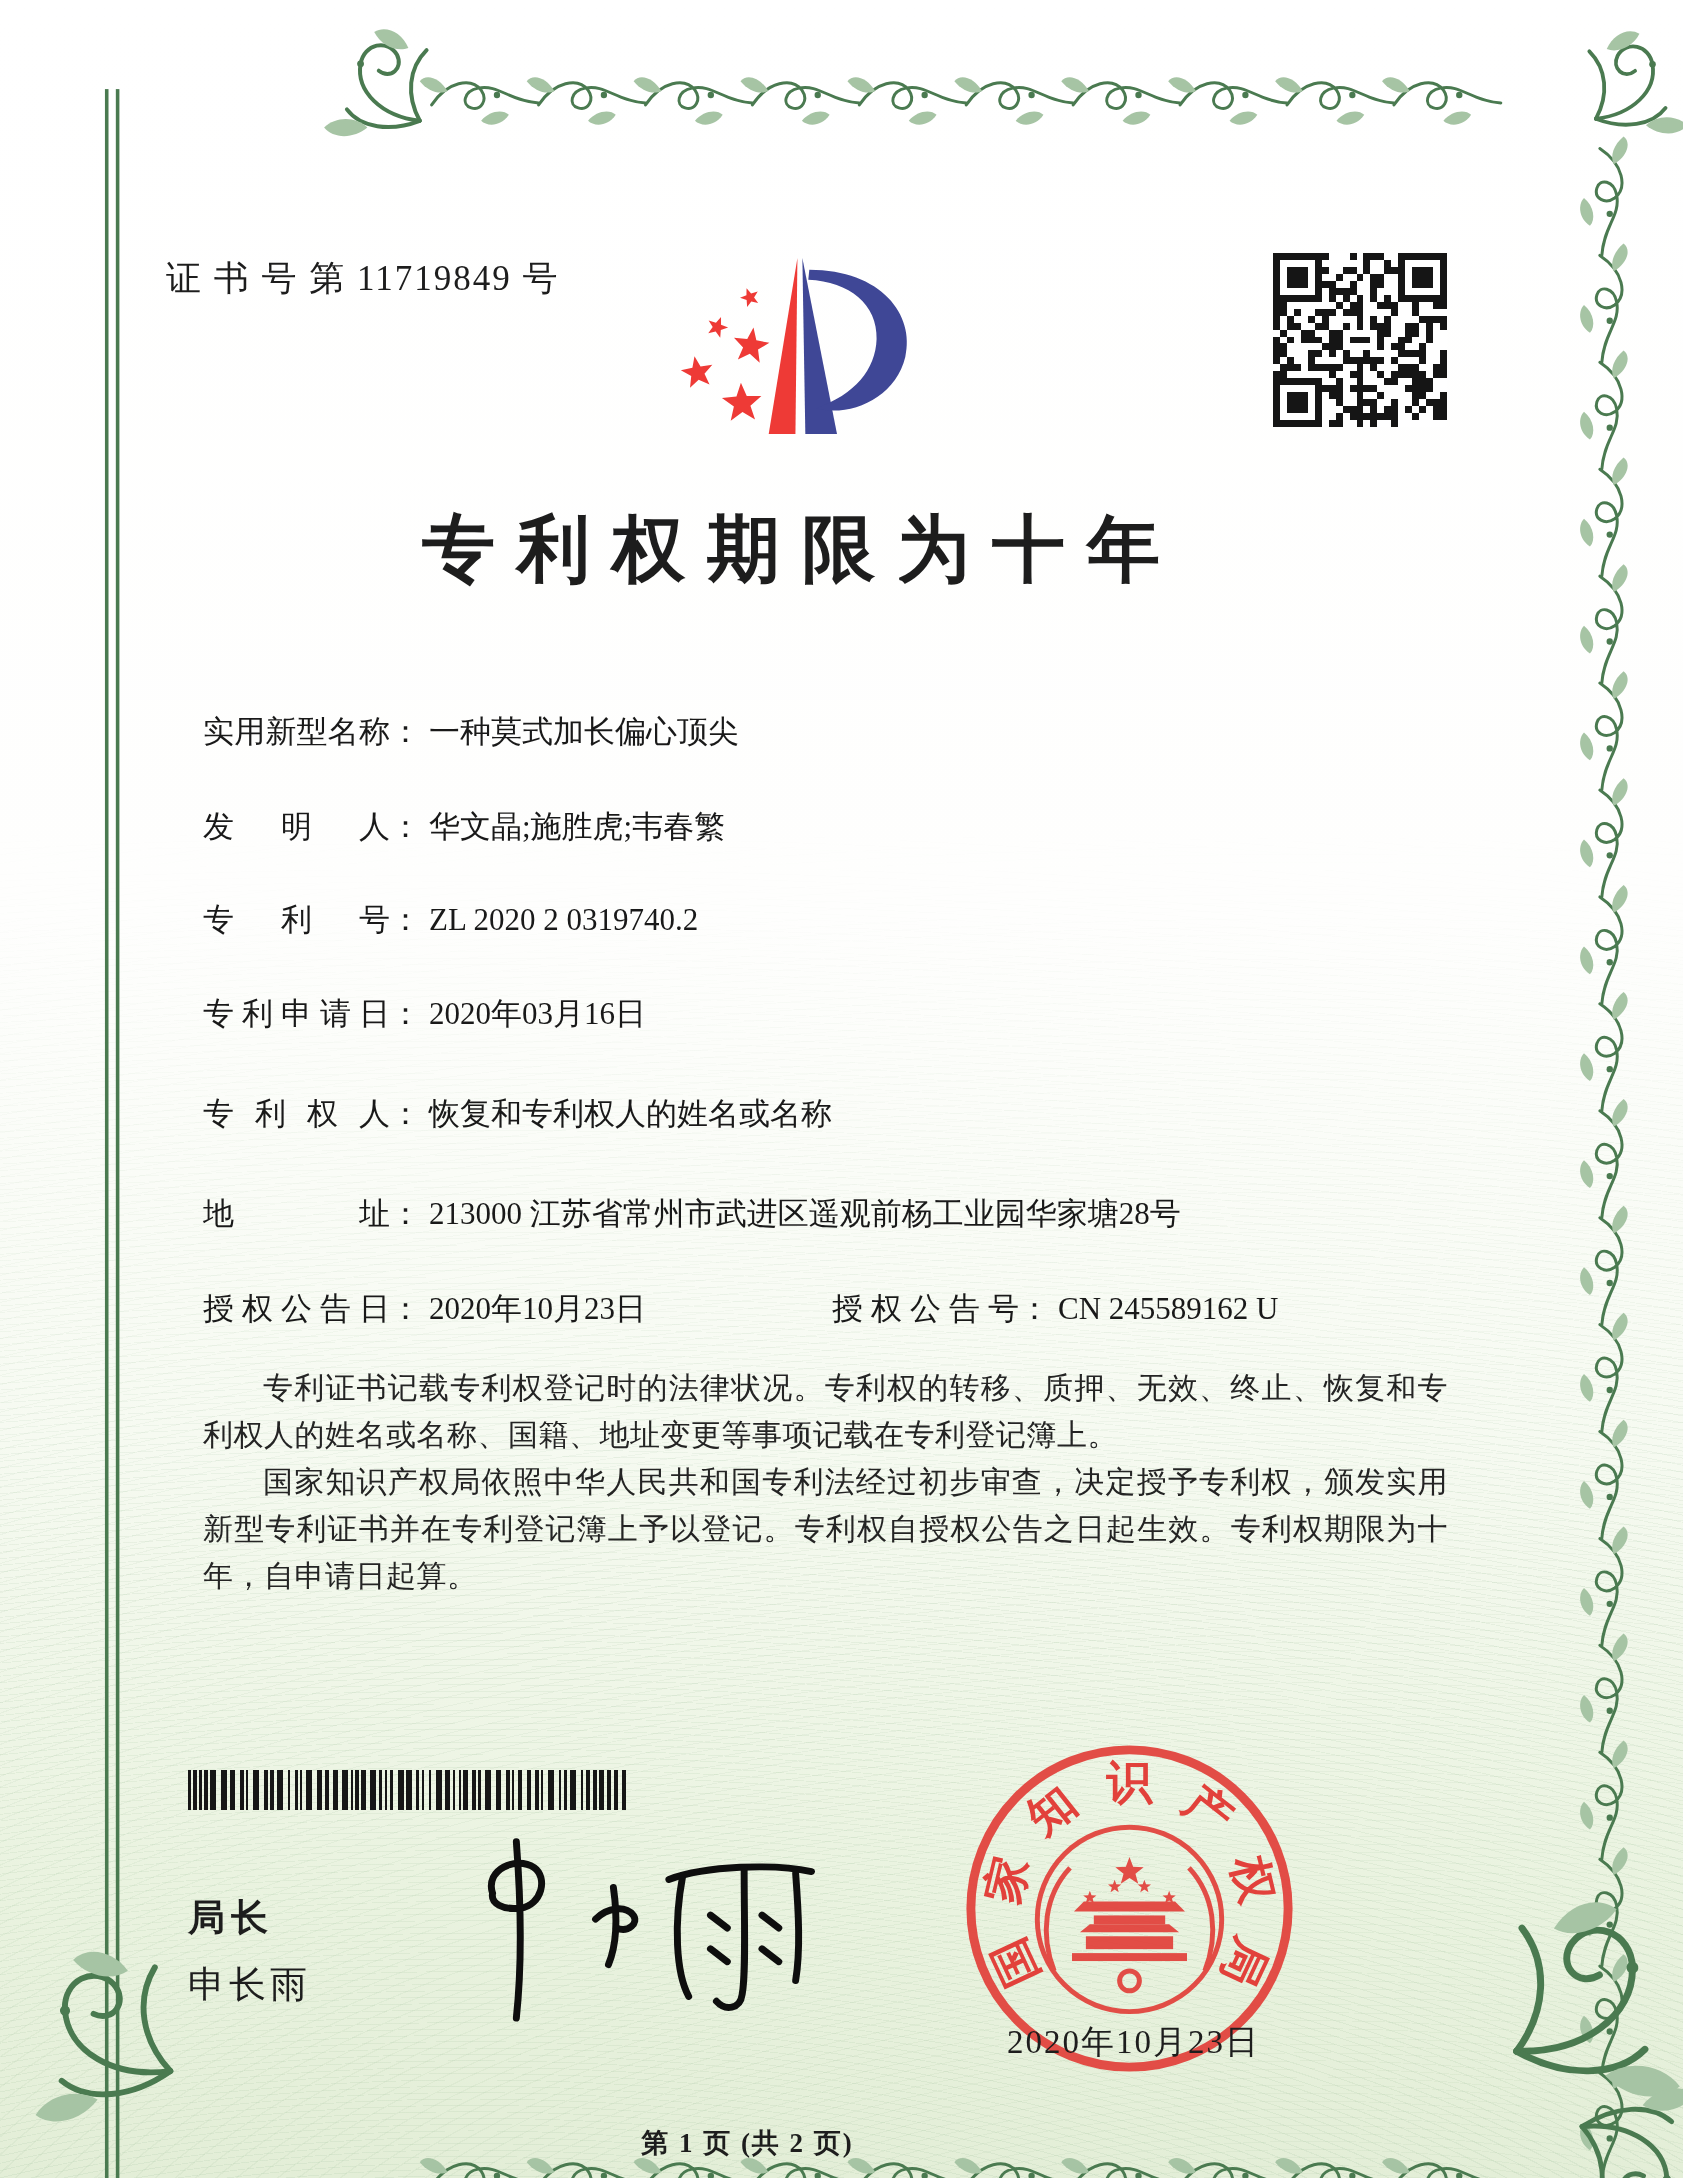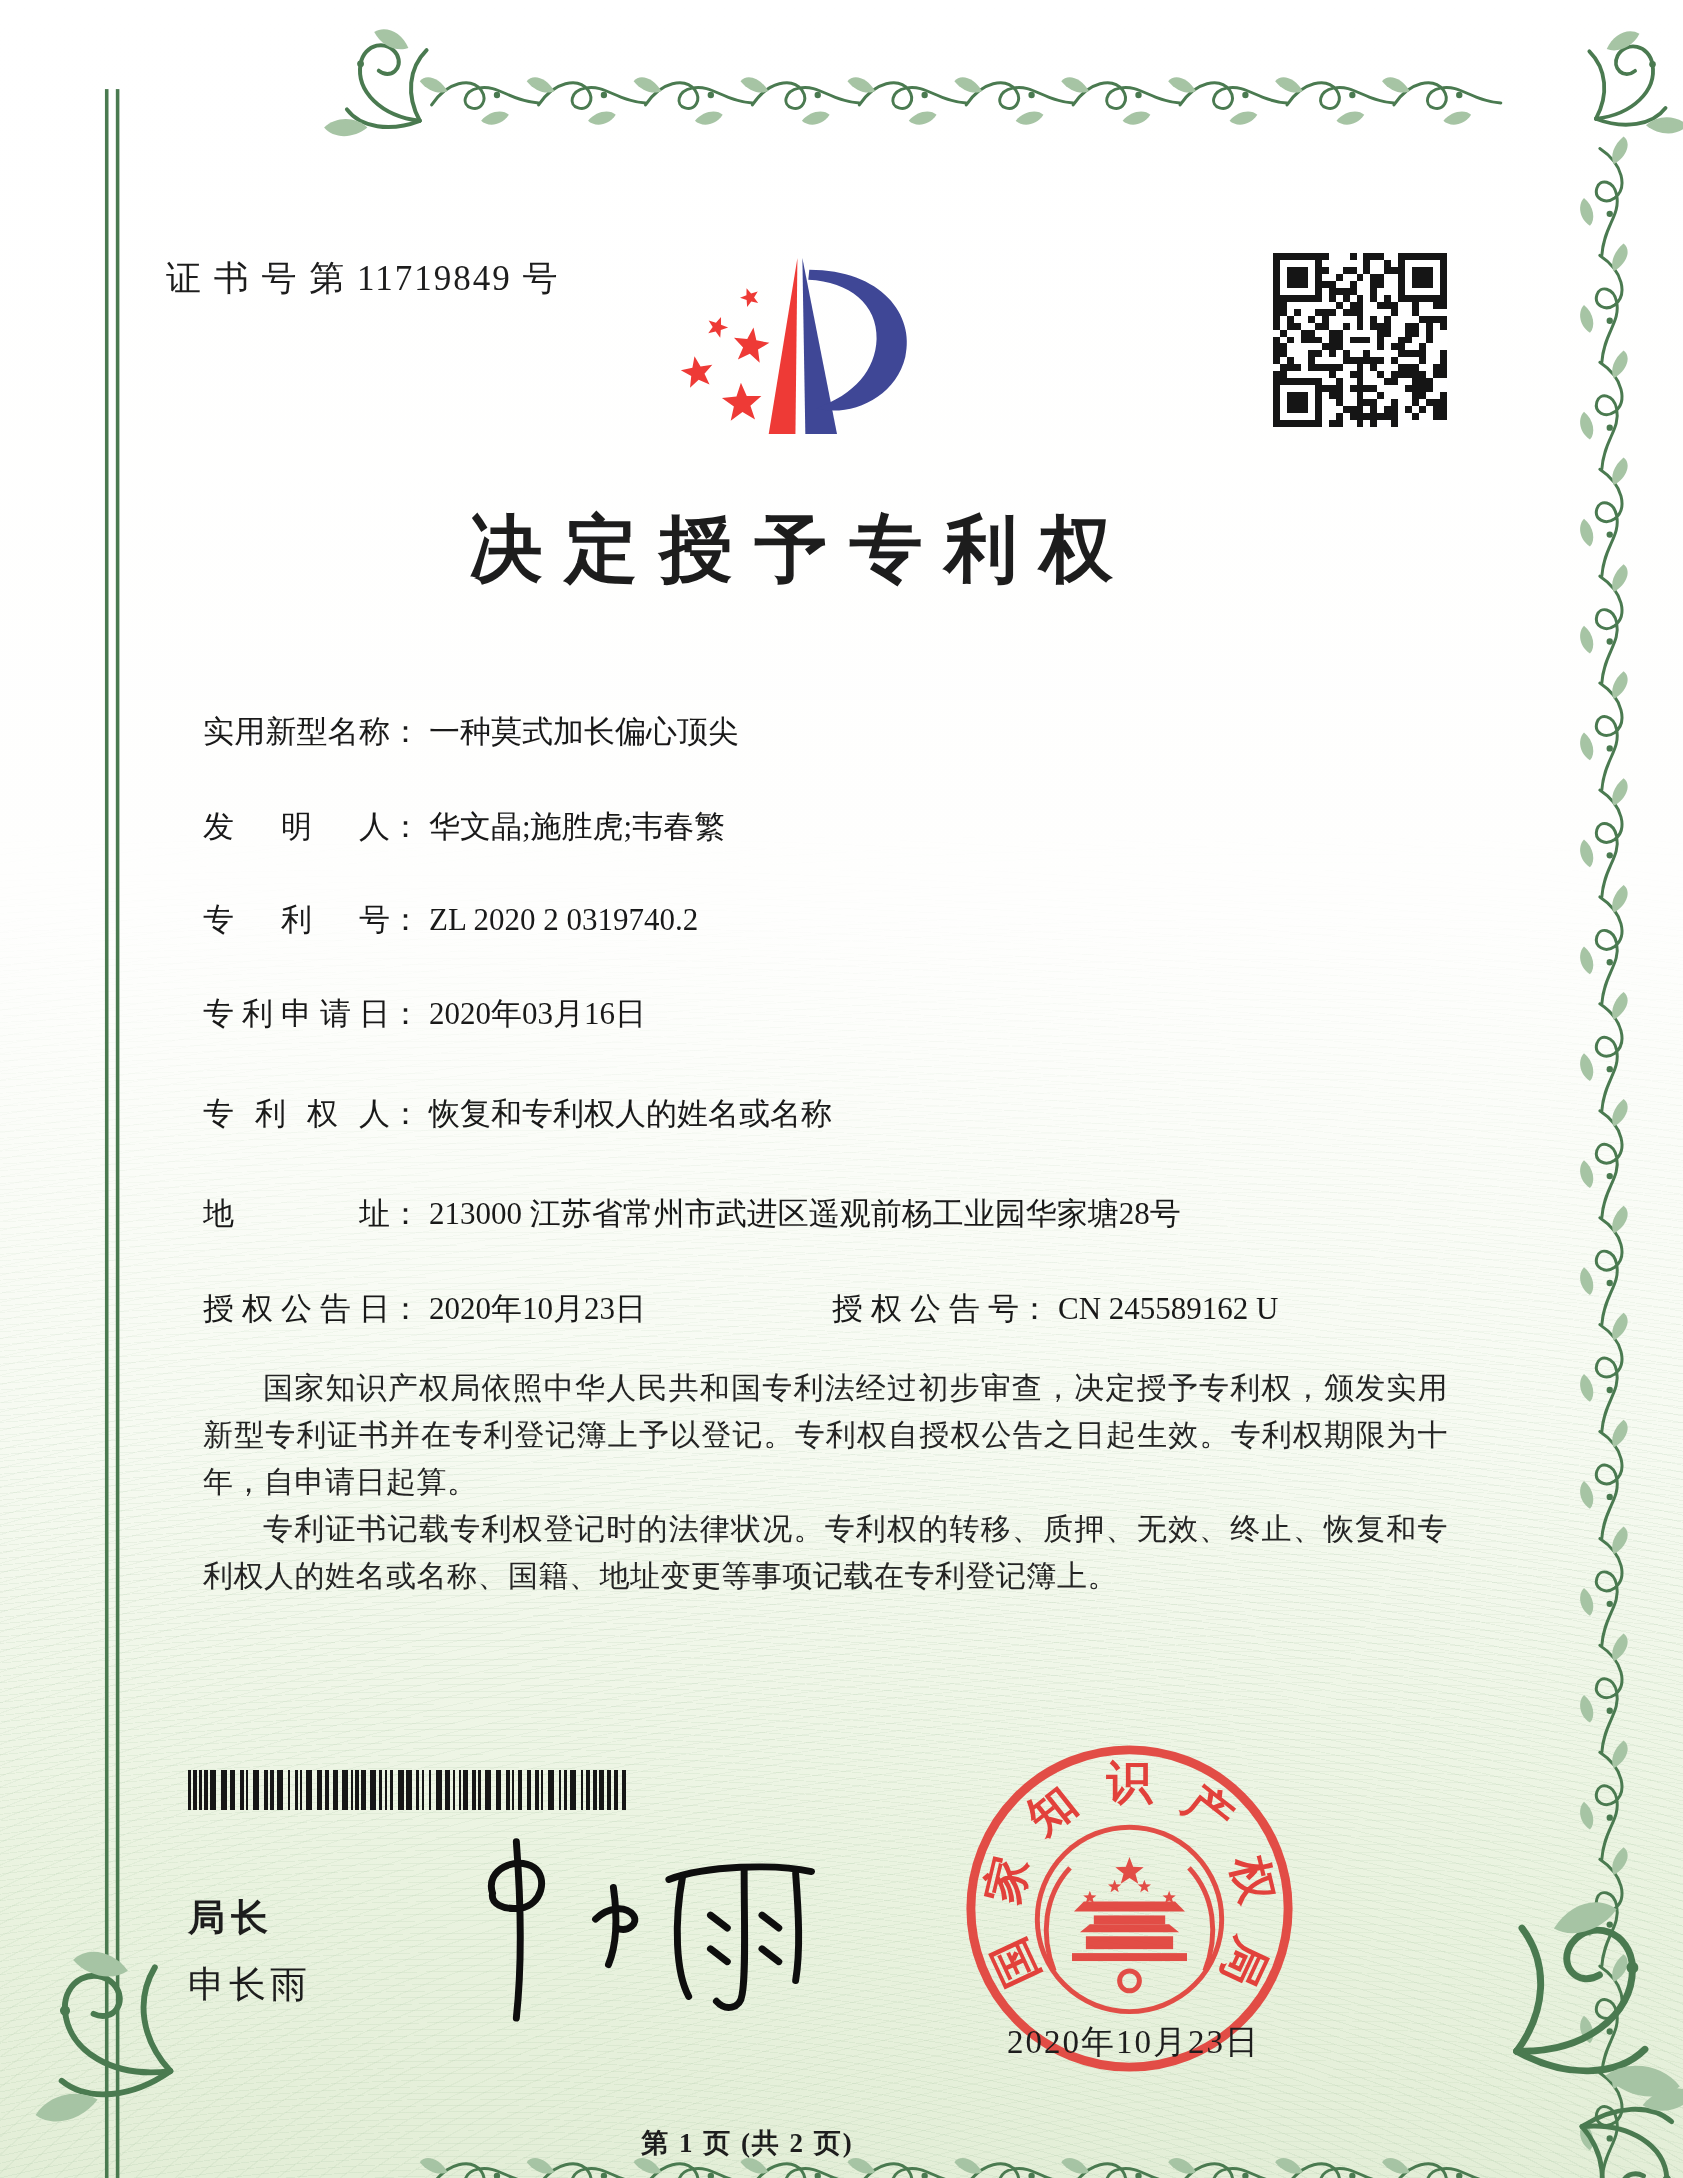"决定授予专利权" div.title { text: 决定授予专利权 -> 专利权期限为十年 }
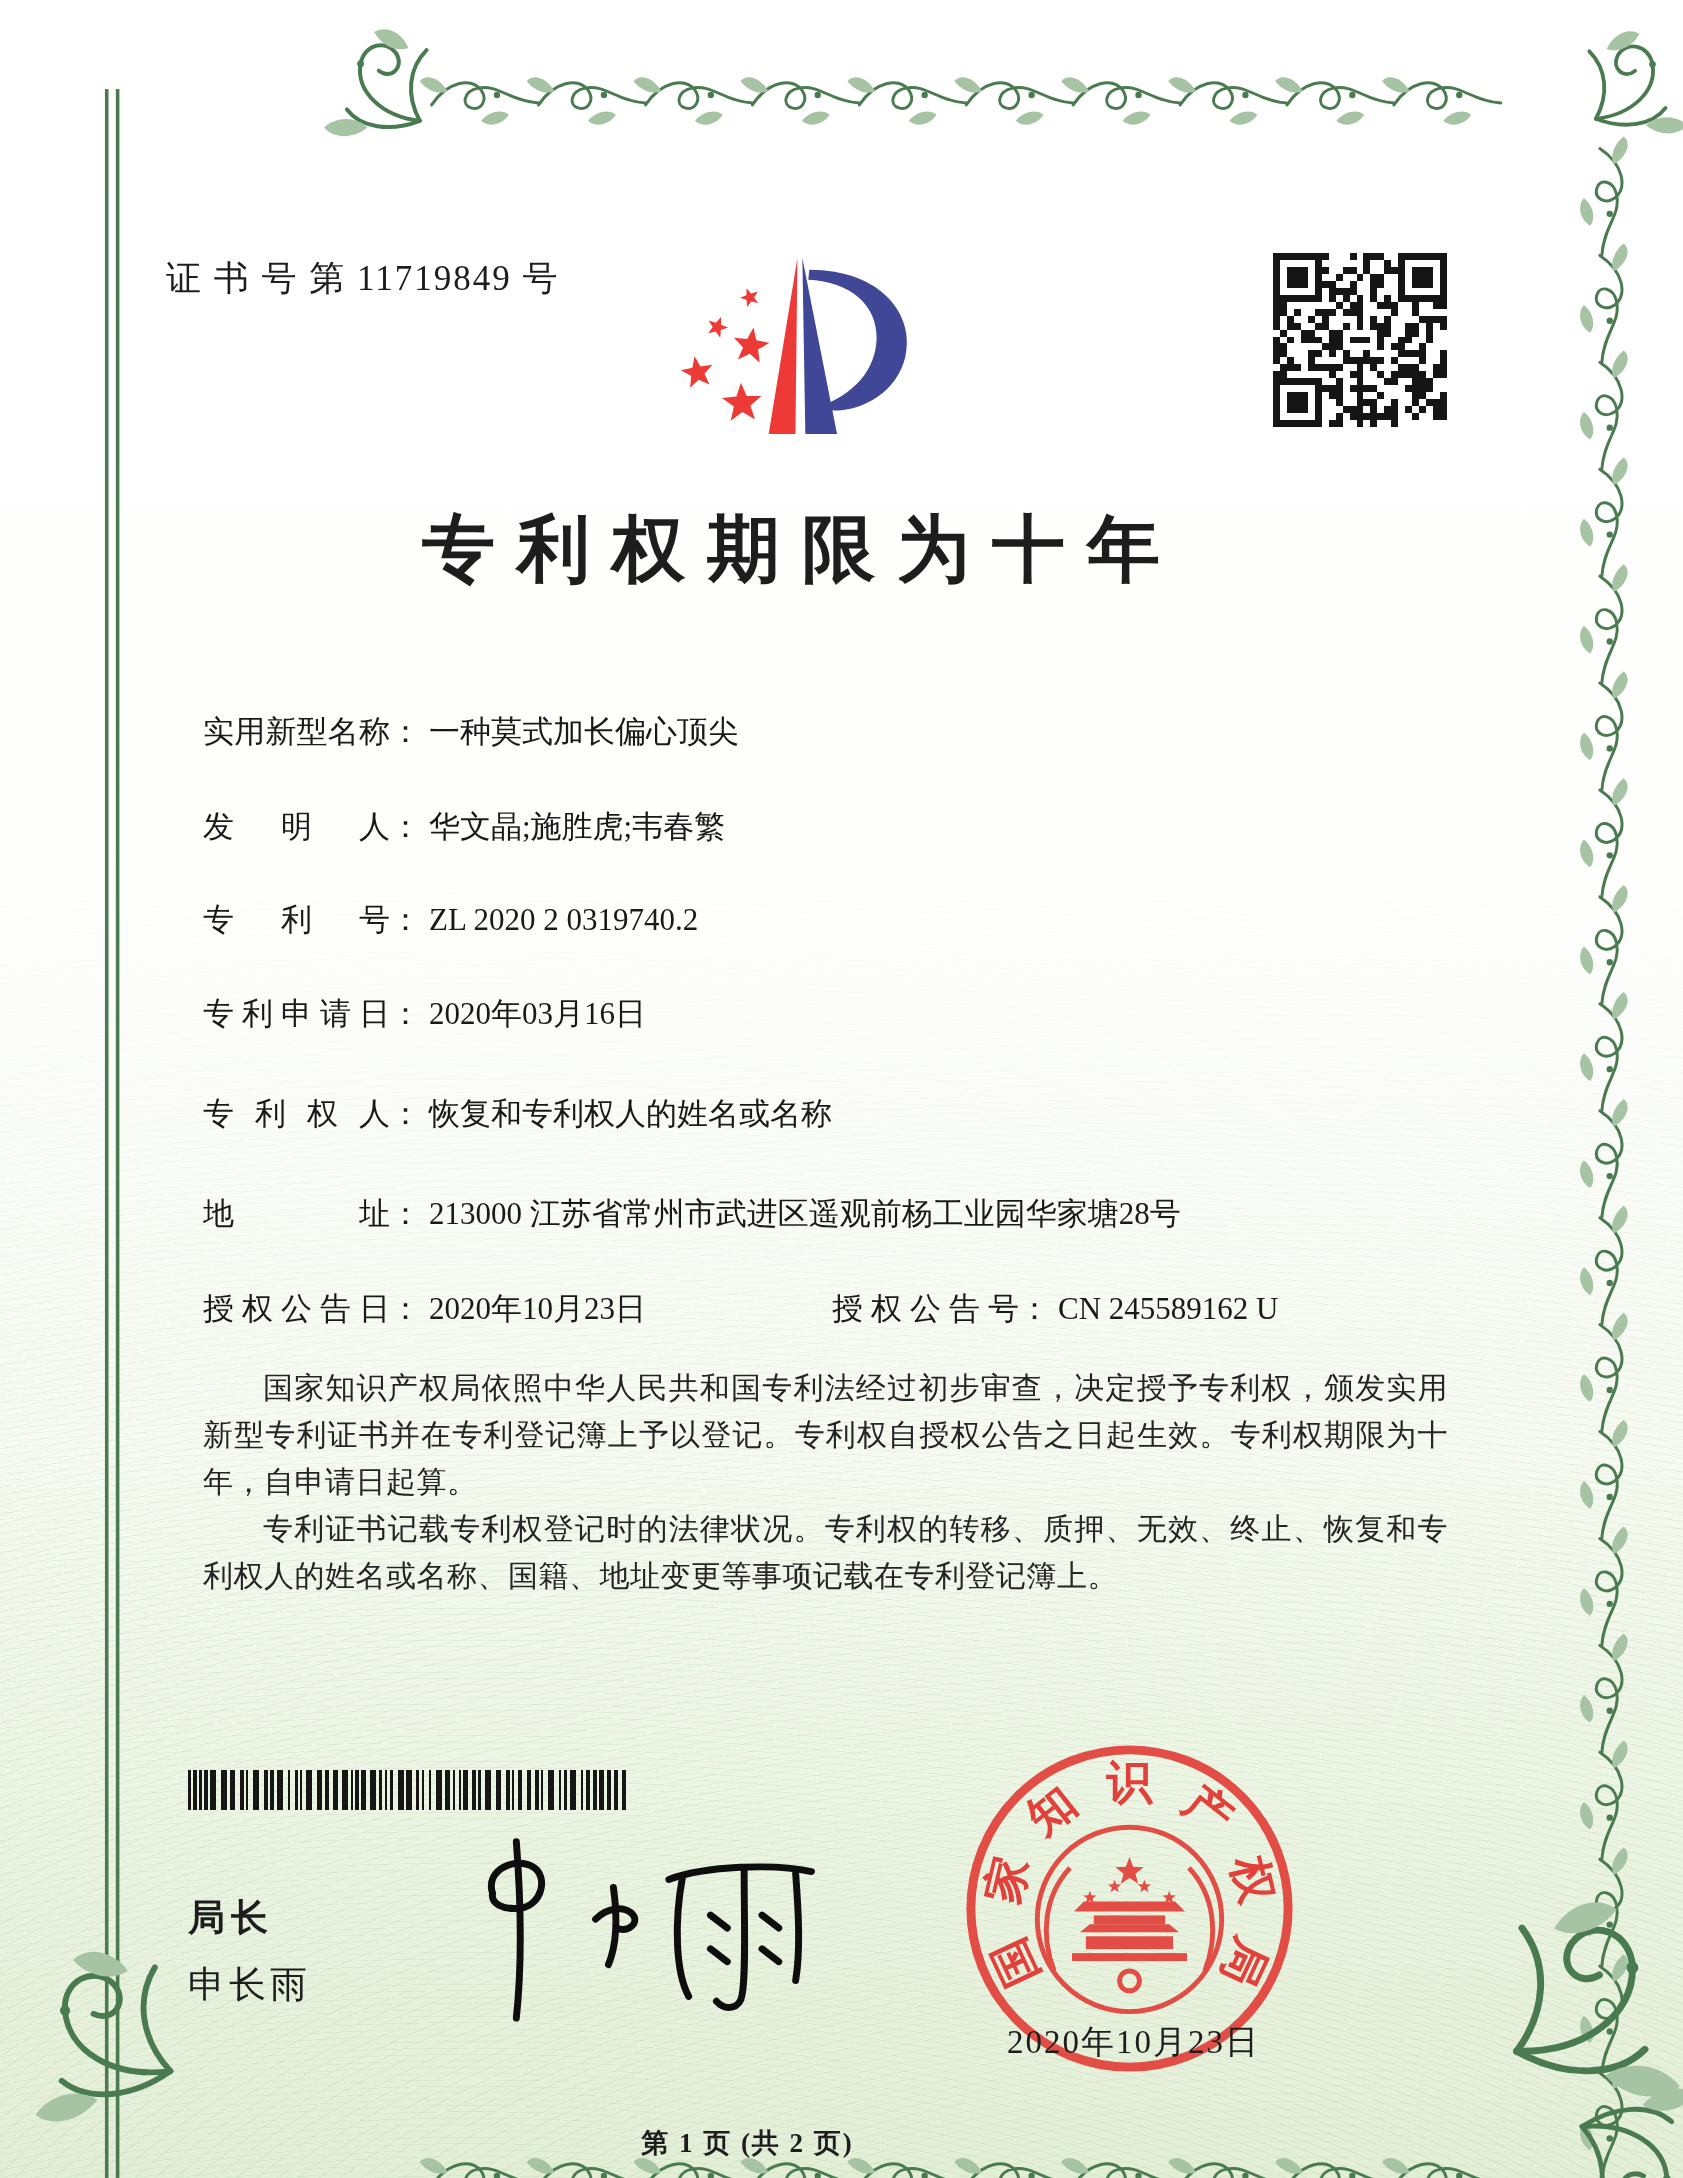"国家知识产权局依照中华人民共和国专利法经过初步审查，决定授予专利权，颁发实用新型" p { order: before "专利证书记载专利权登记时的法律状况。专利权的转移、质押、无效、终止、恢复和专利权" -> after "专利证书记载专利权登记时的法律状况。专利权的转移、质押、无效、终止、恢复和专利权" }
